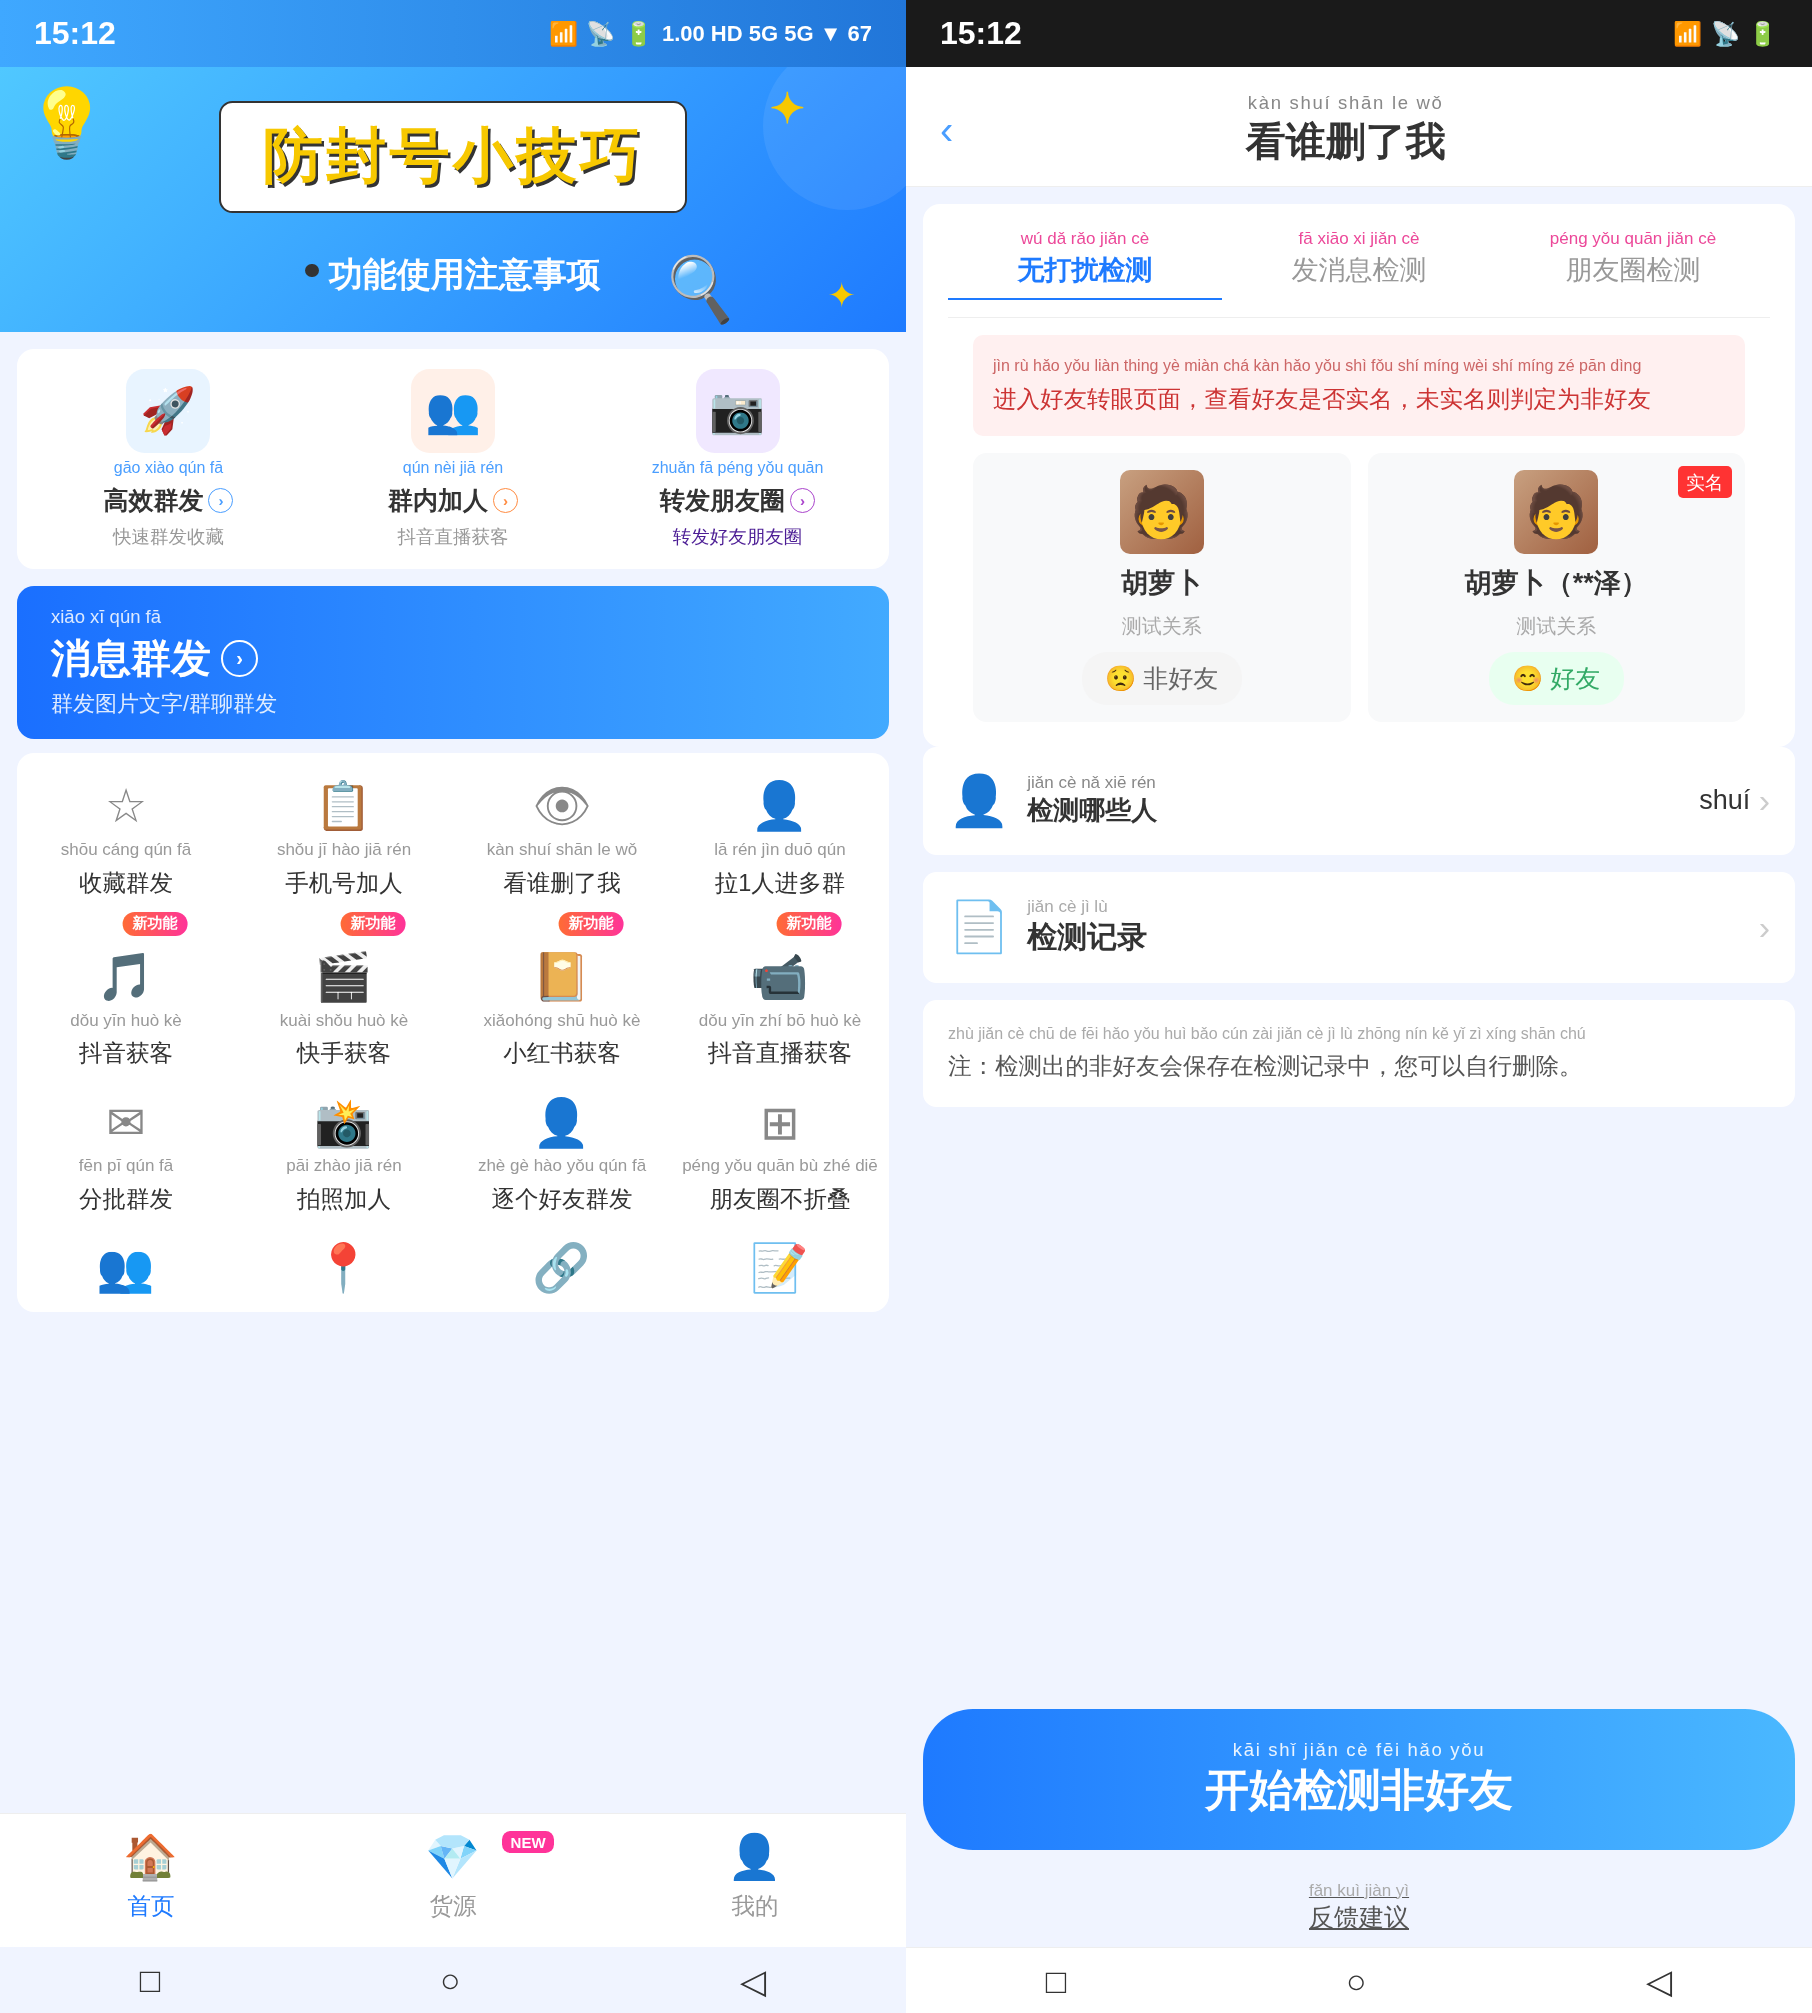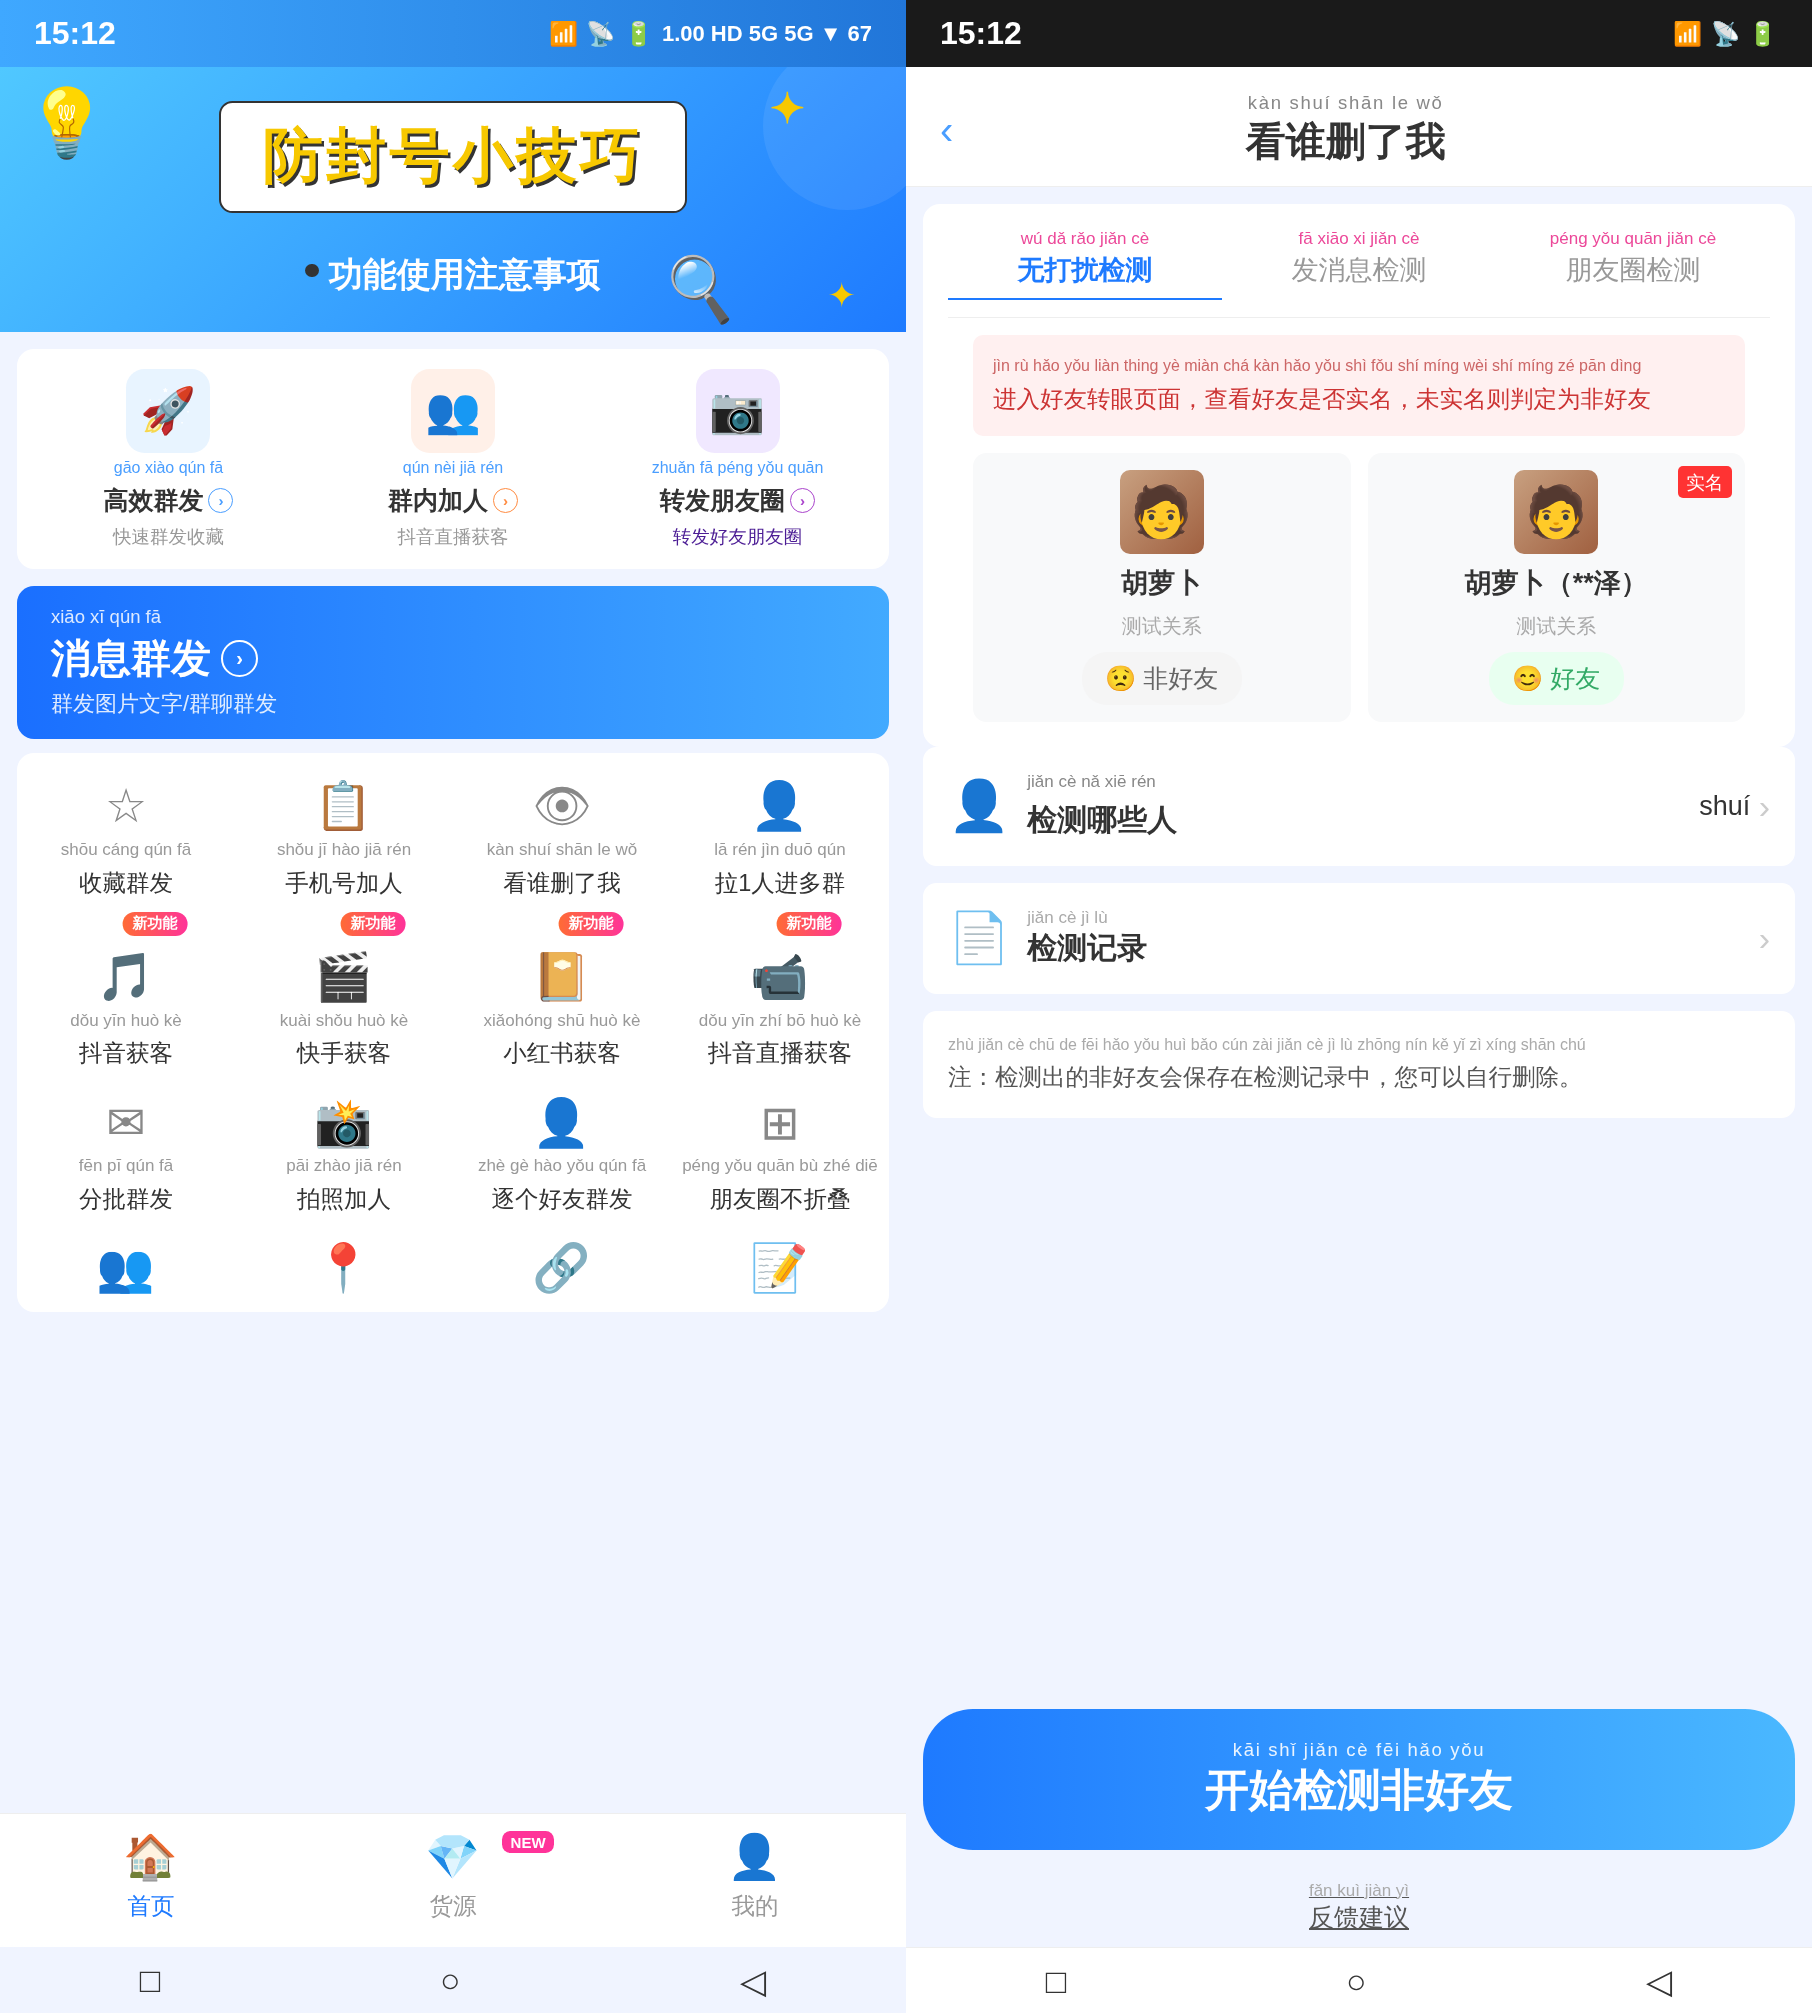"检测哪些人" .detect-label { font-size: 30px -> 26px; margin-top: 8px -> none }
